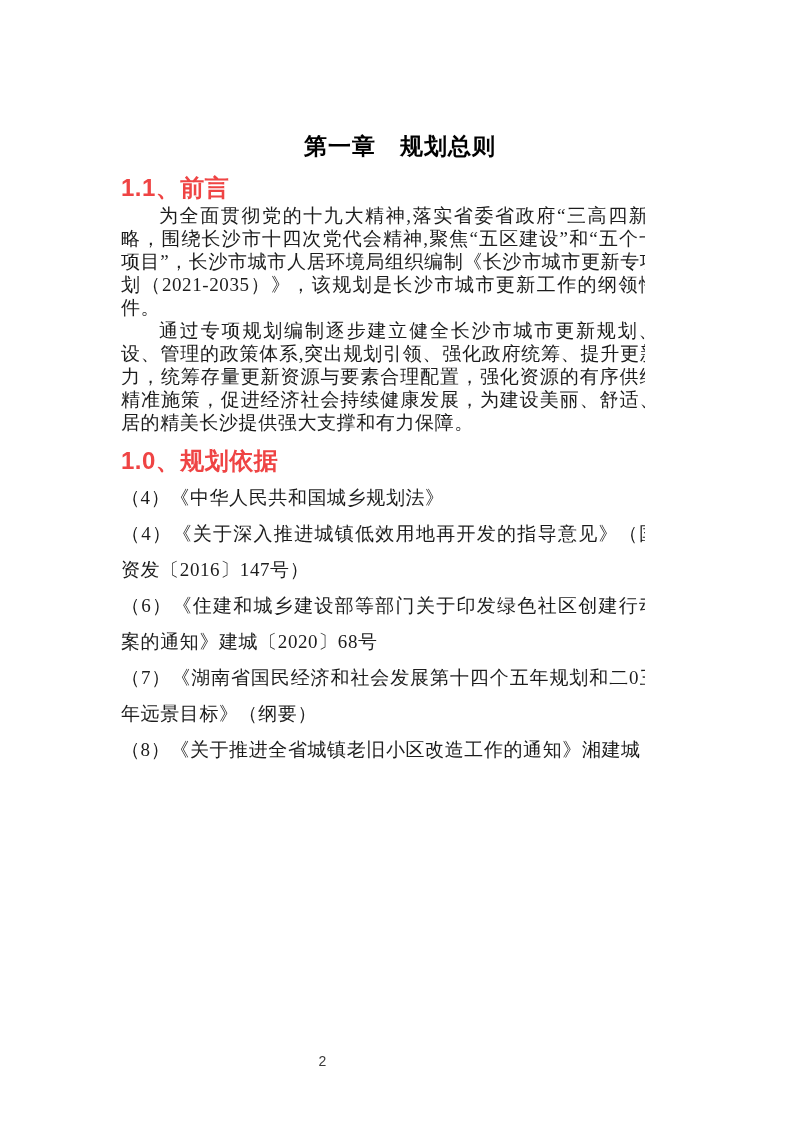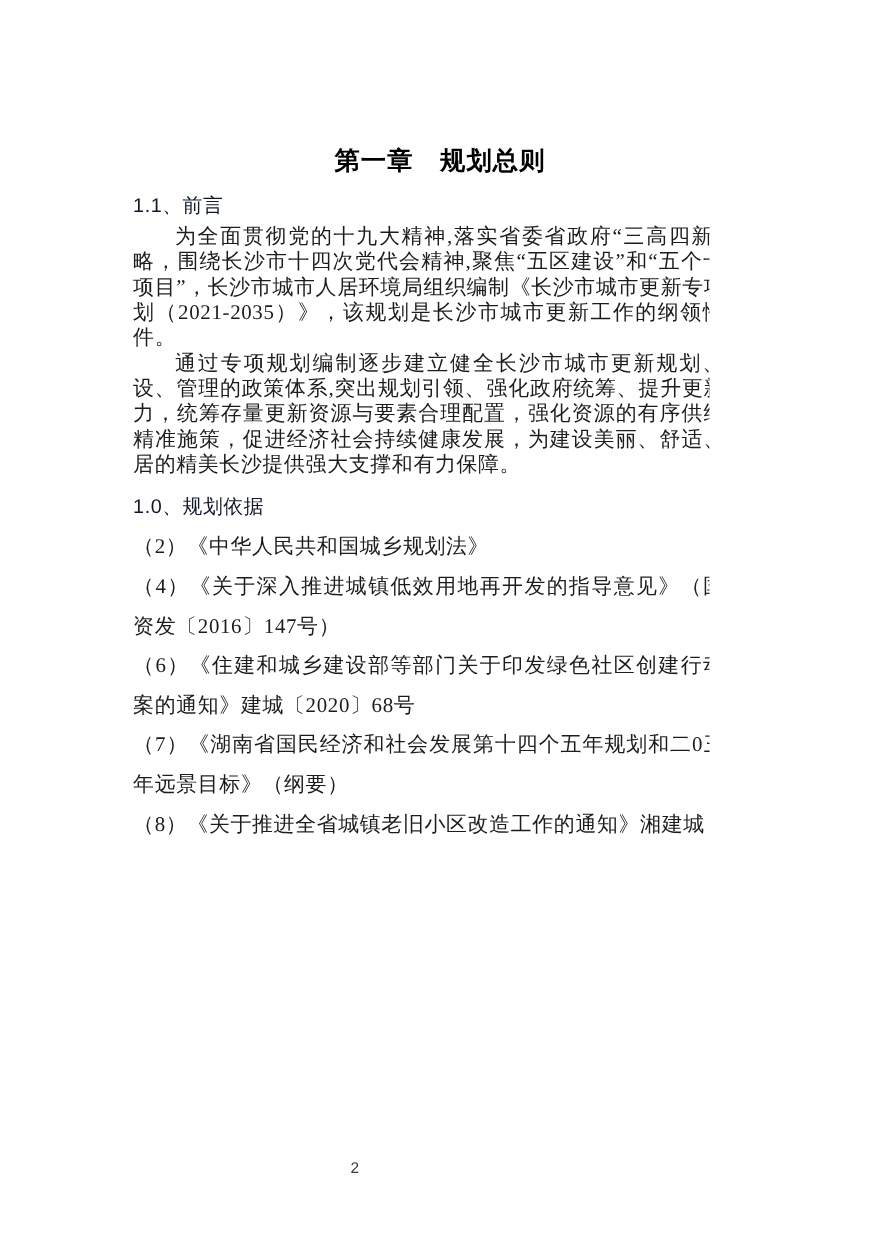"1.1、前言" .sec-heading { color: #0f172a -> #ef4444; font-size: 18px -> 24px; font-weight: normal -> bold }
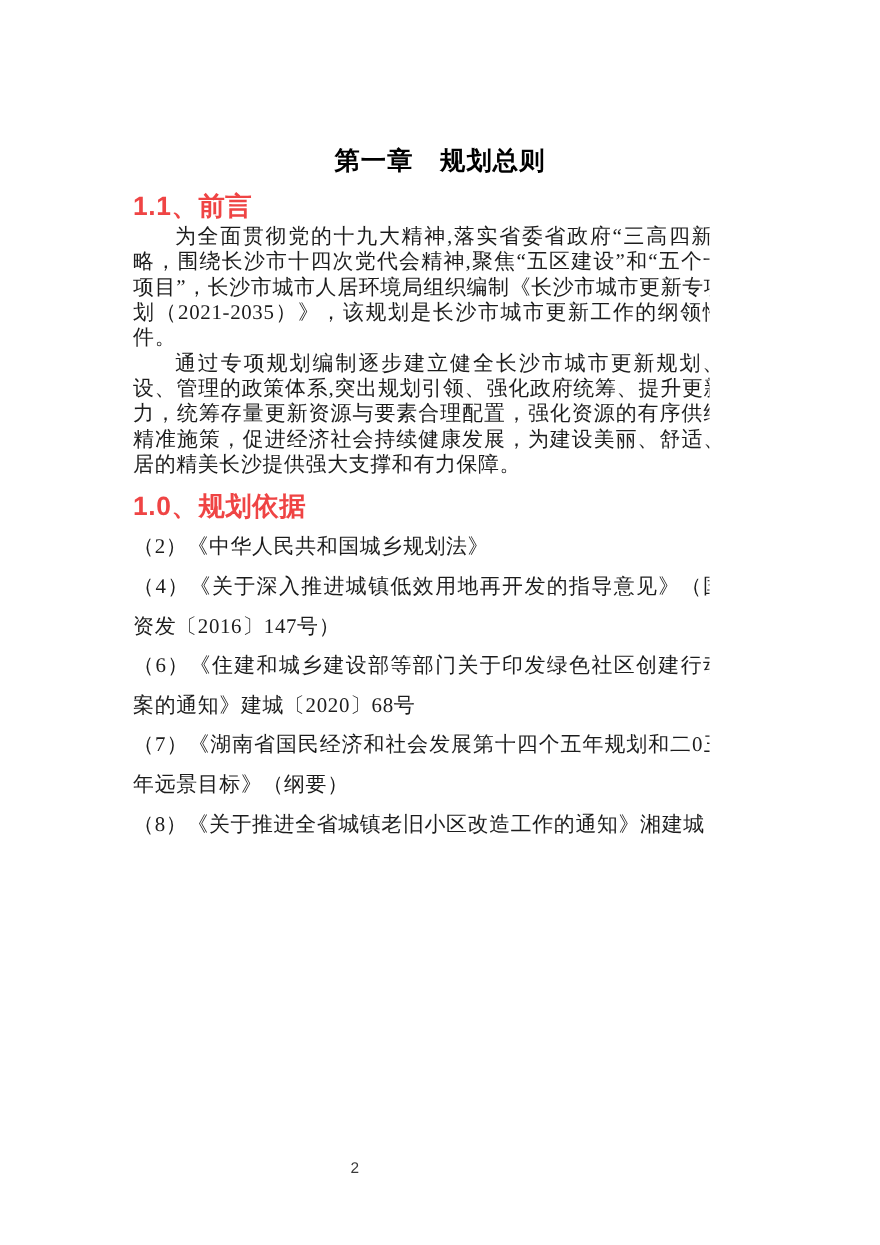"（2）《中华人民共和国城乡规划法》" p.ref-item { text: 2 -> 4 }
